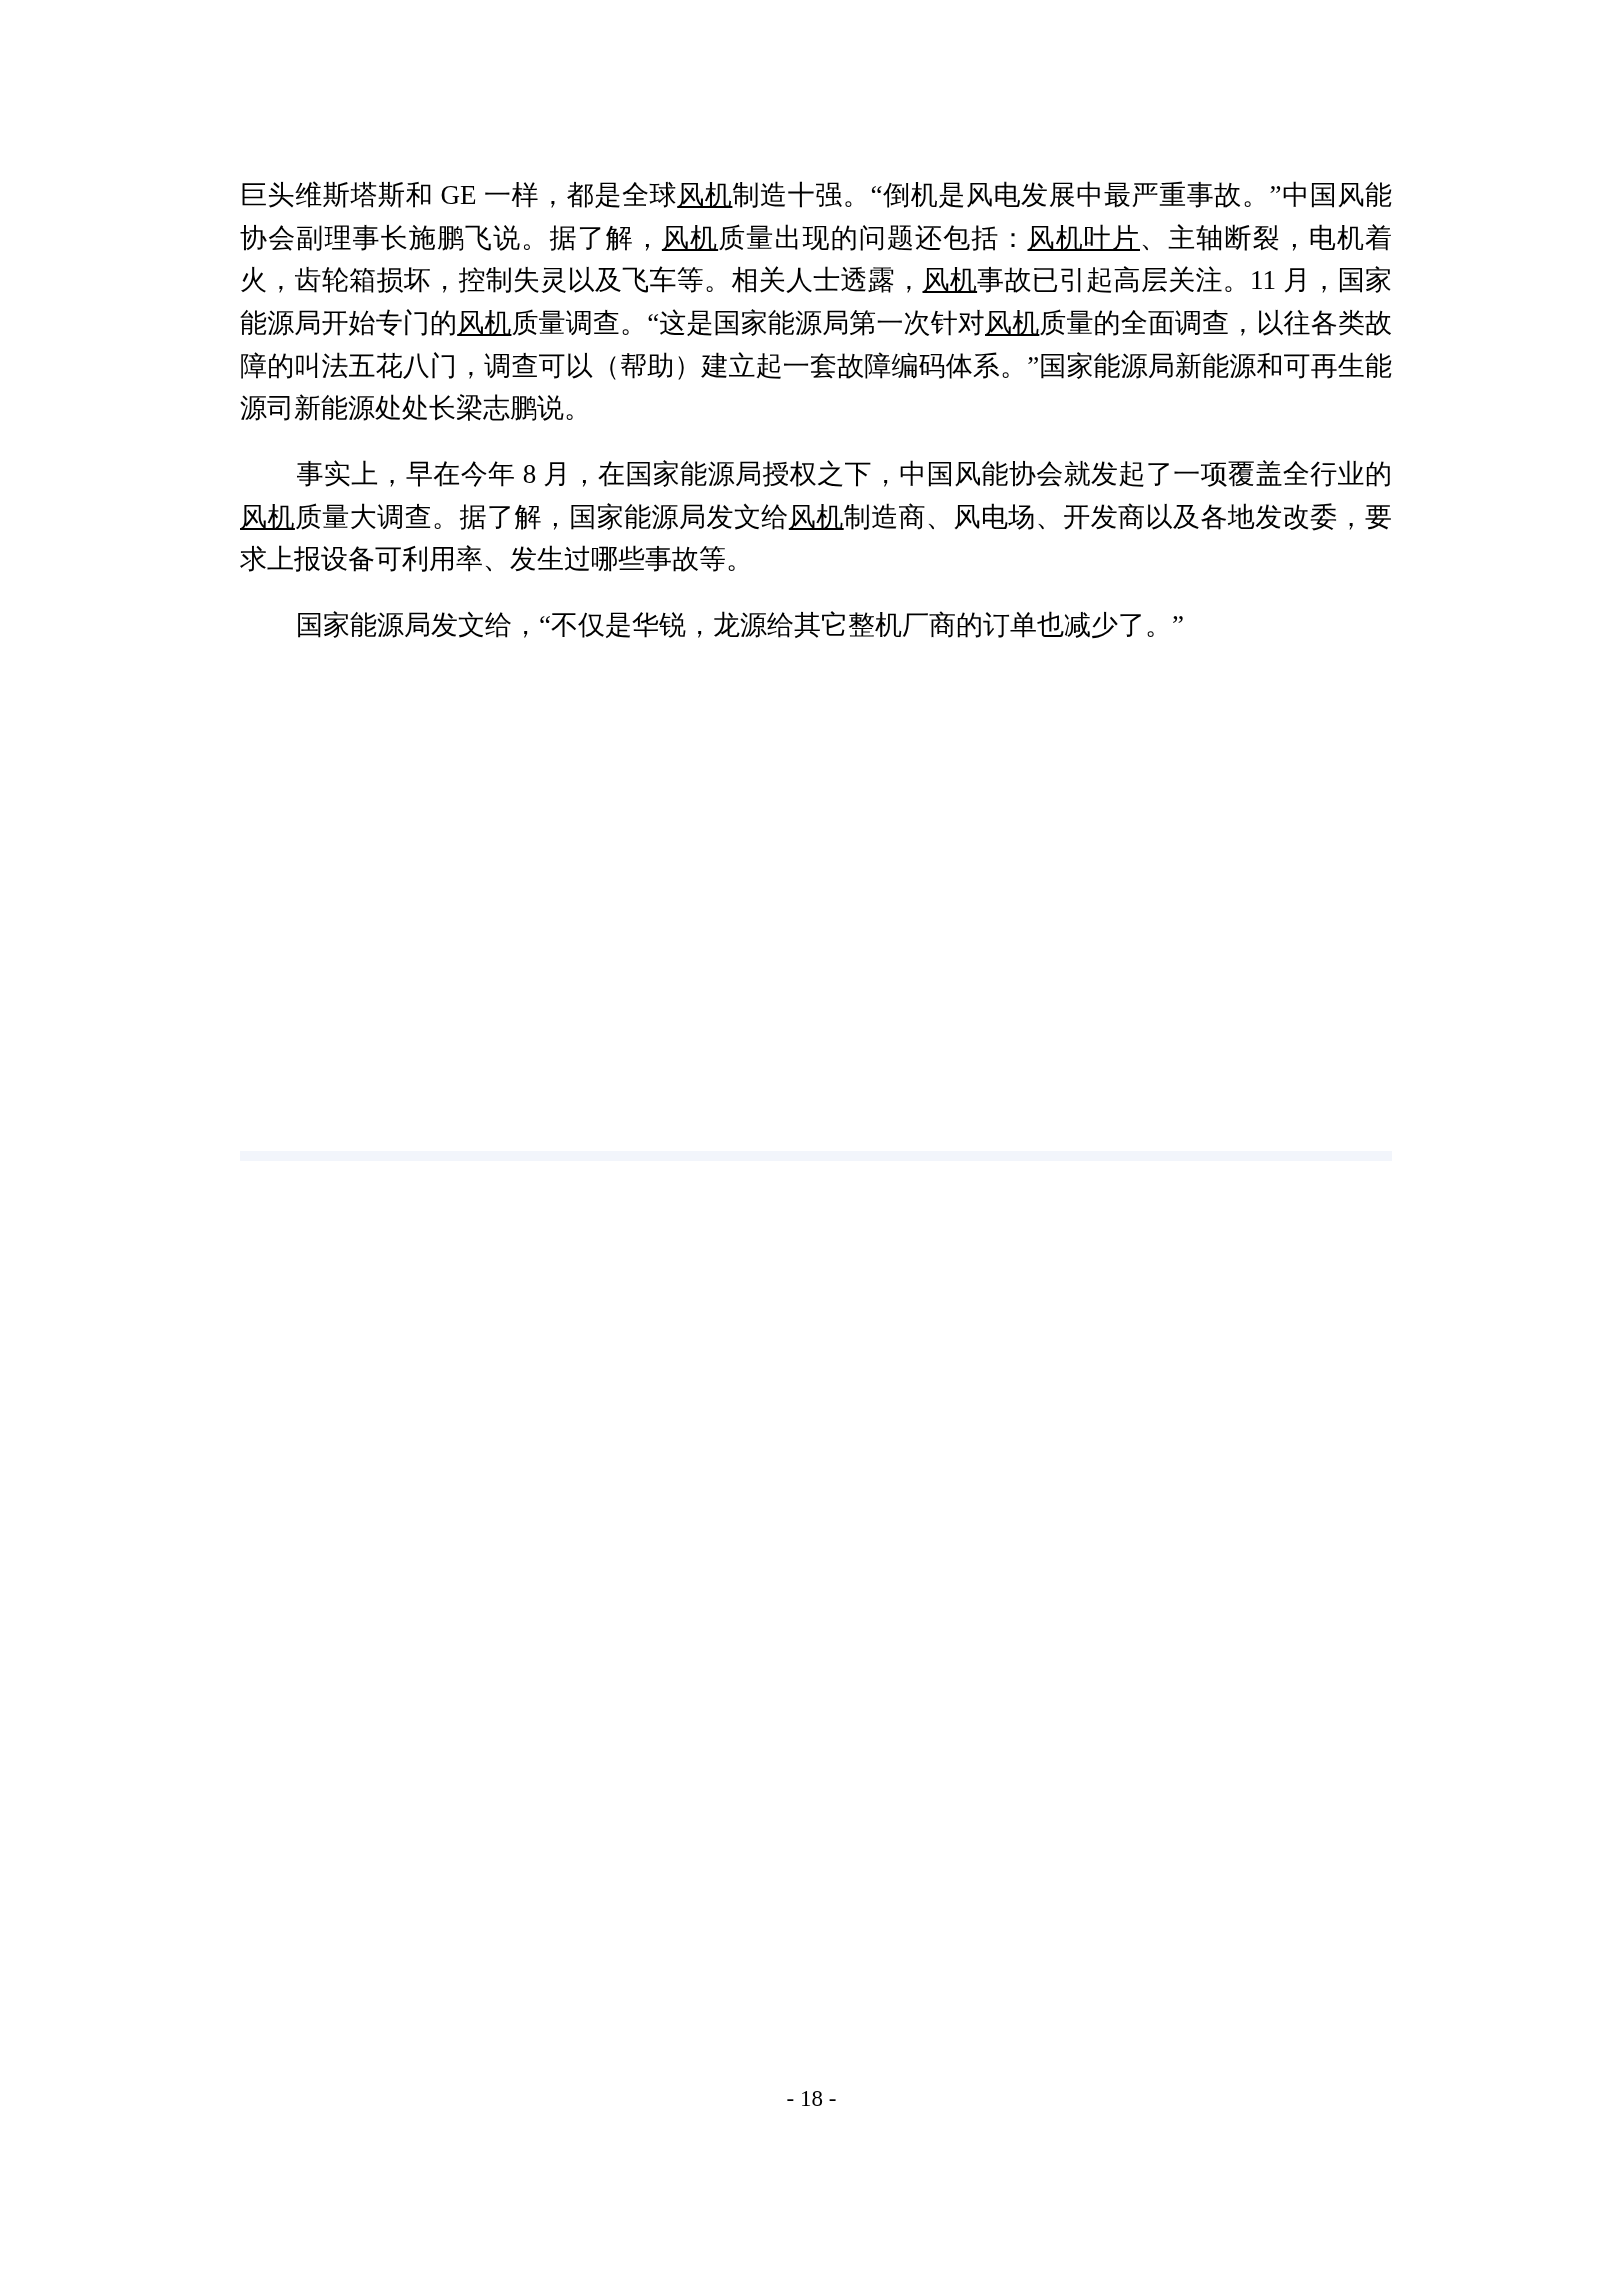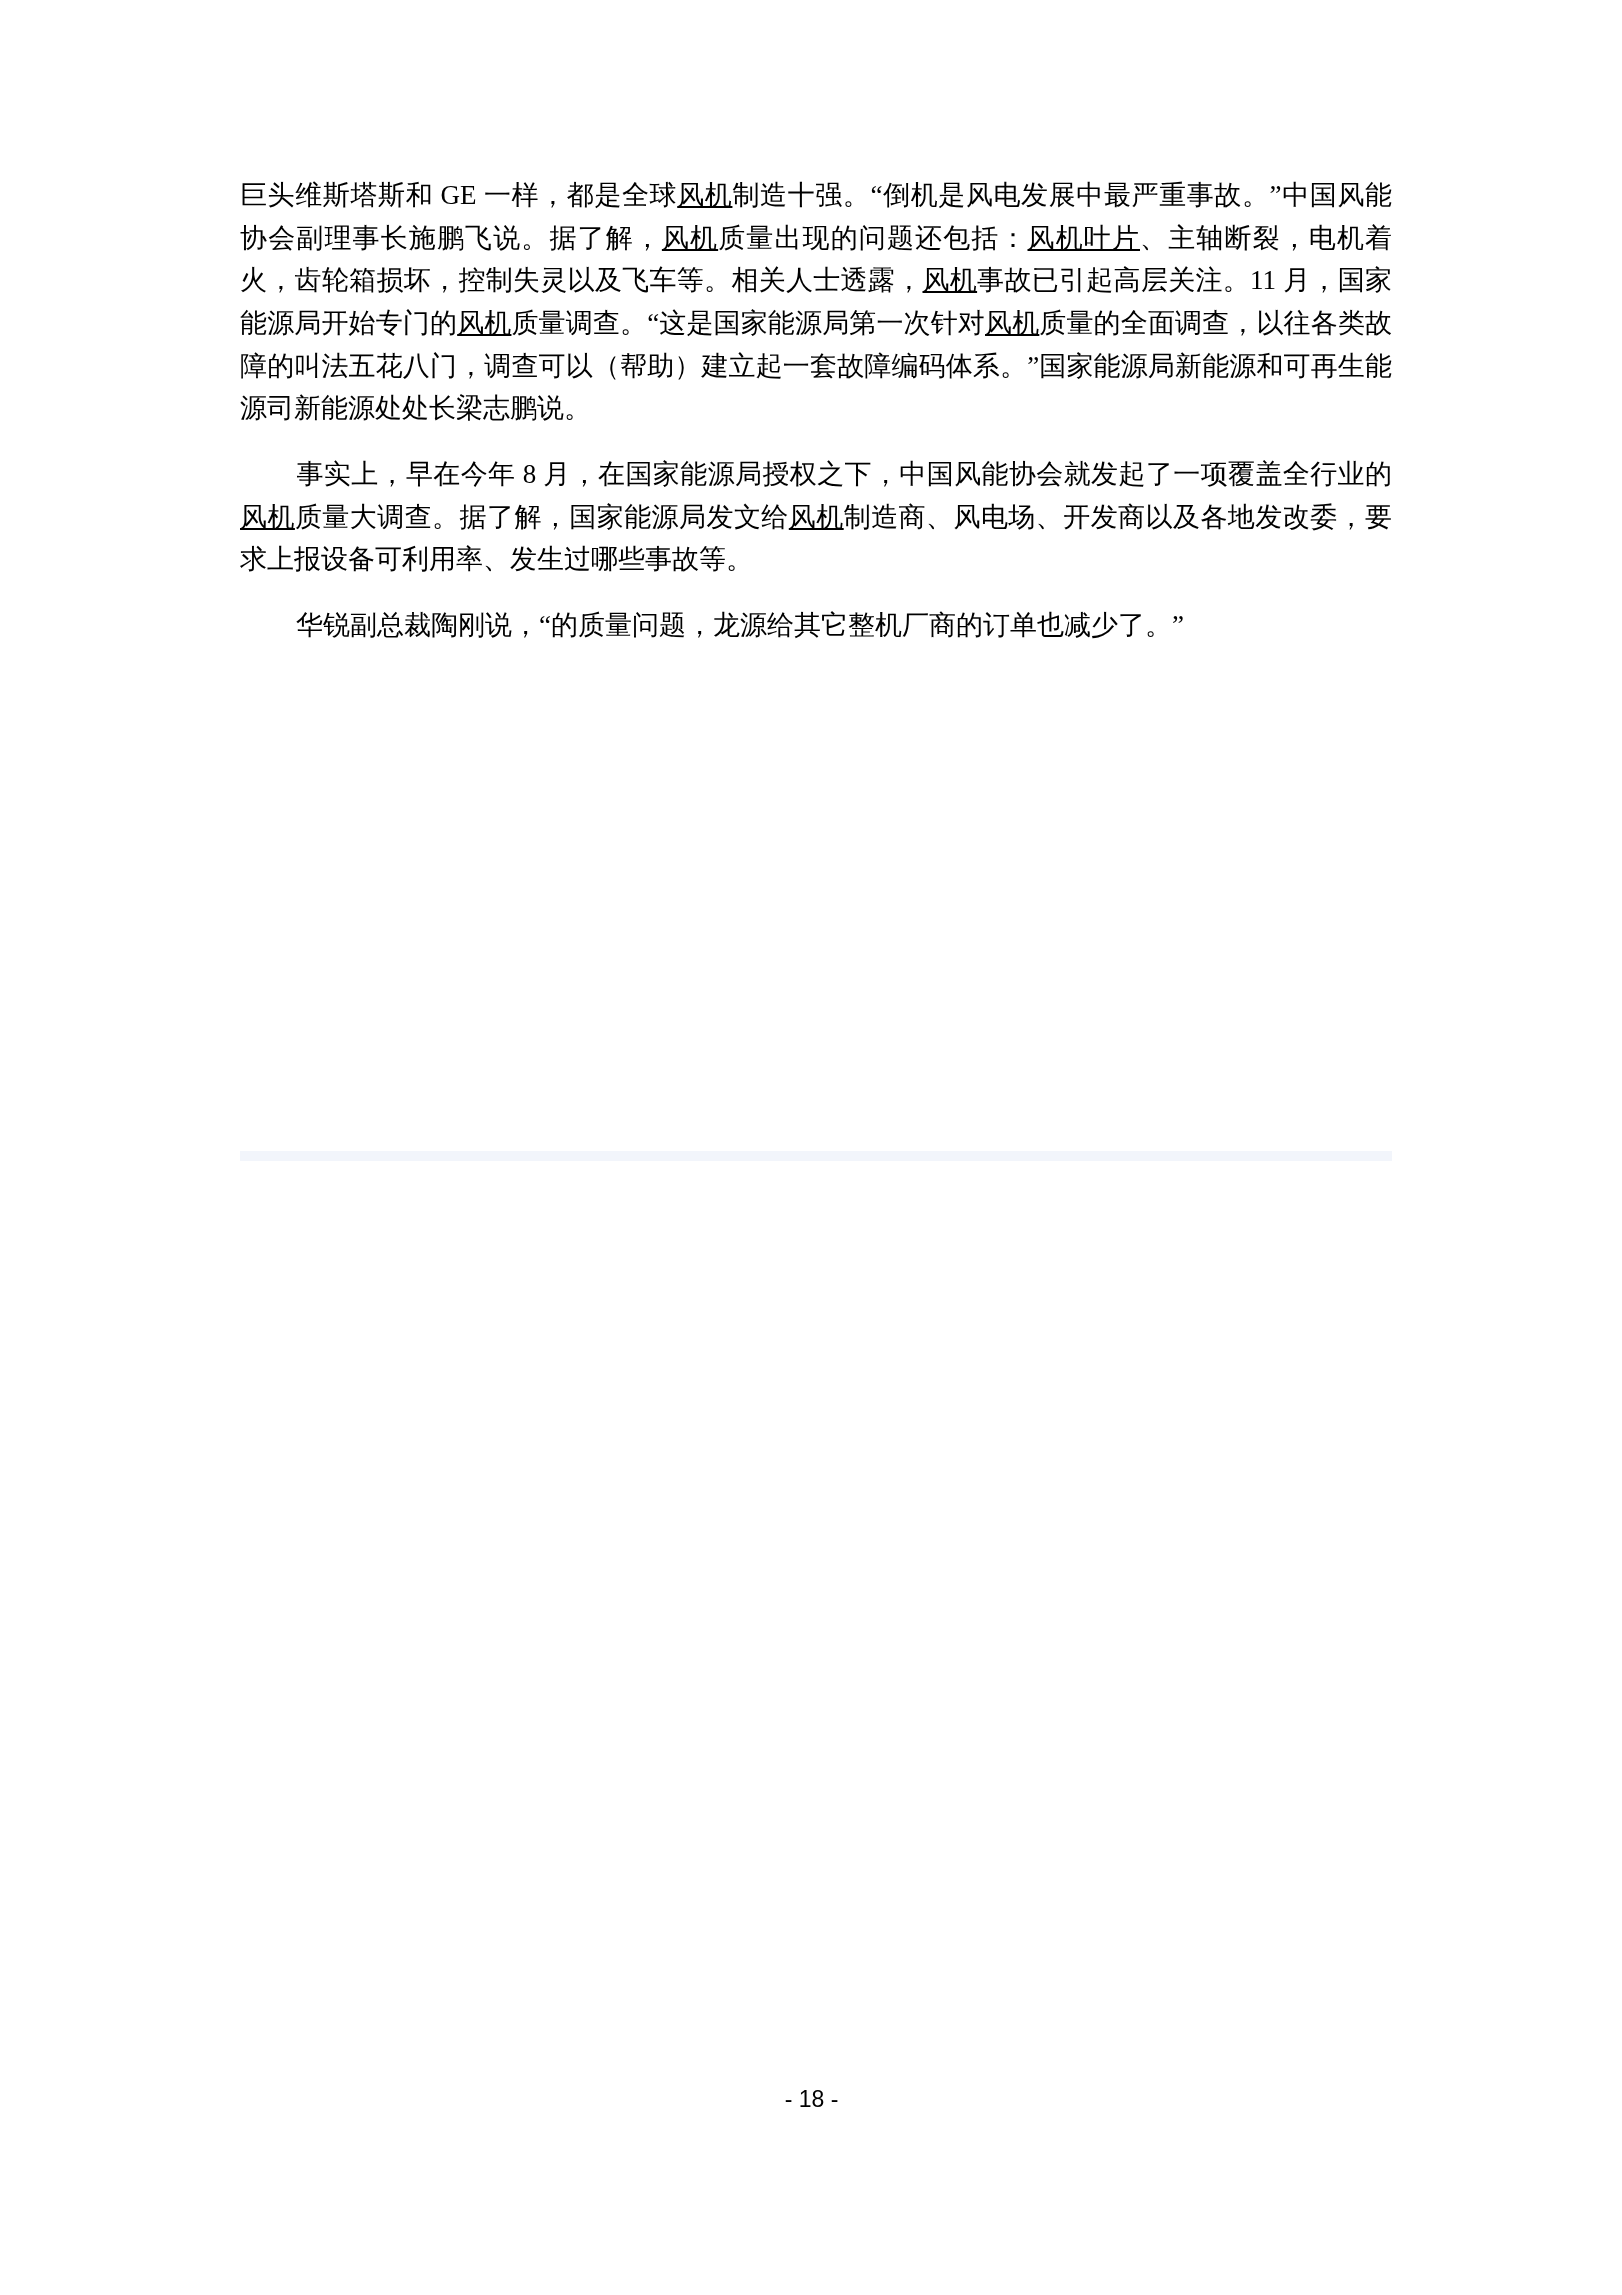"华锐副总裁陶刚说，“的质量问题，龙源给其它整机厂商的订单也减少了。”" span { text: 华锐副总裁陶刚说，“的质量问题 -> 国家能源局发文给，“不仅是华锐 }
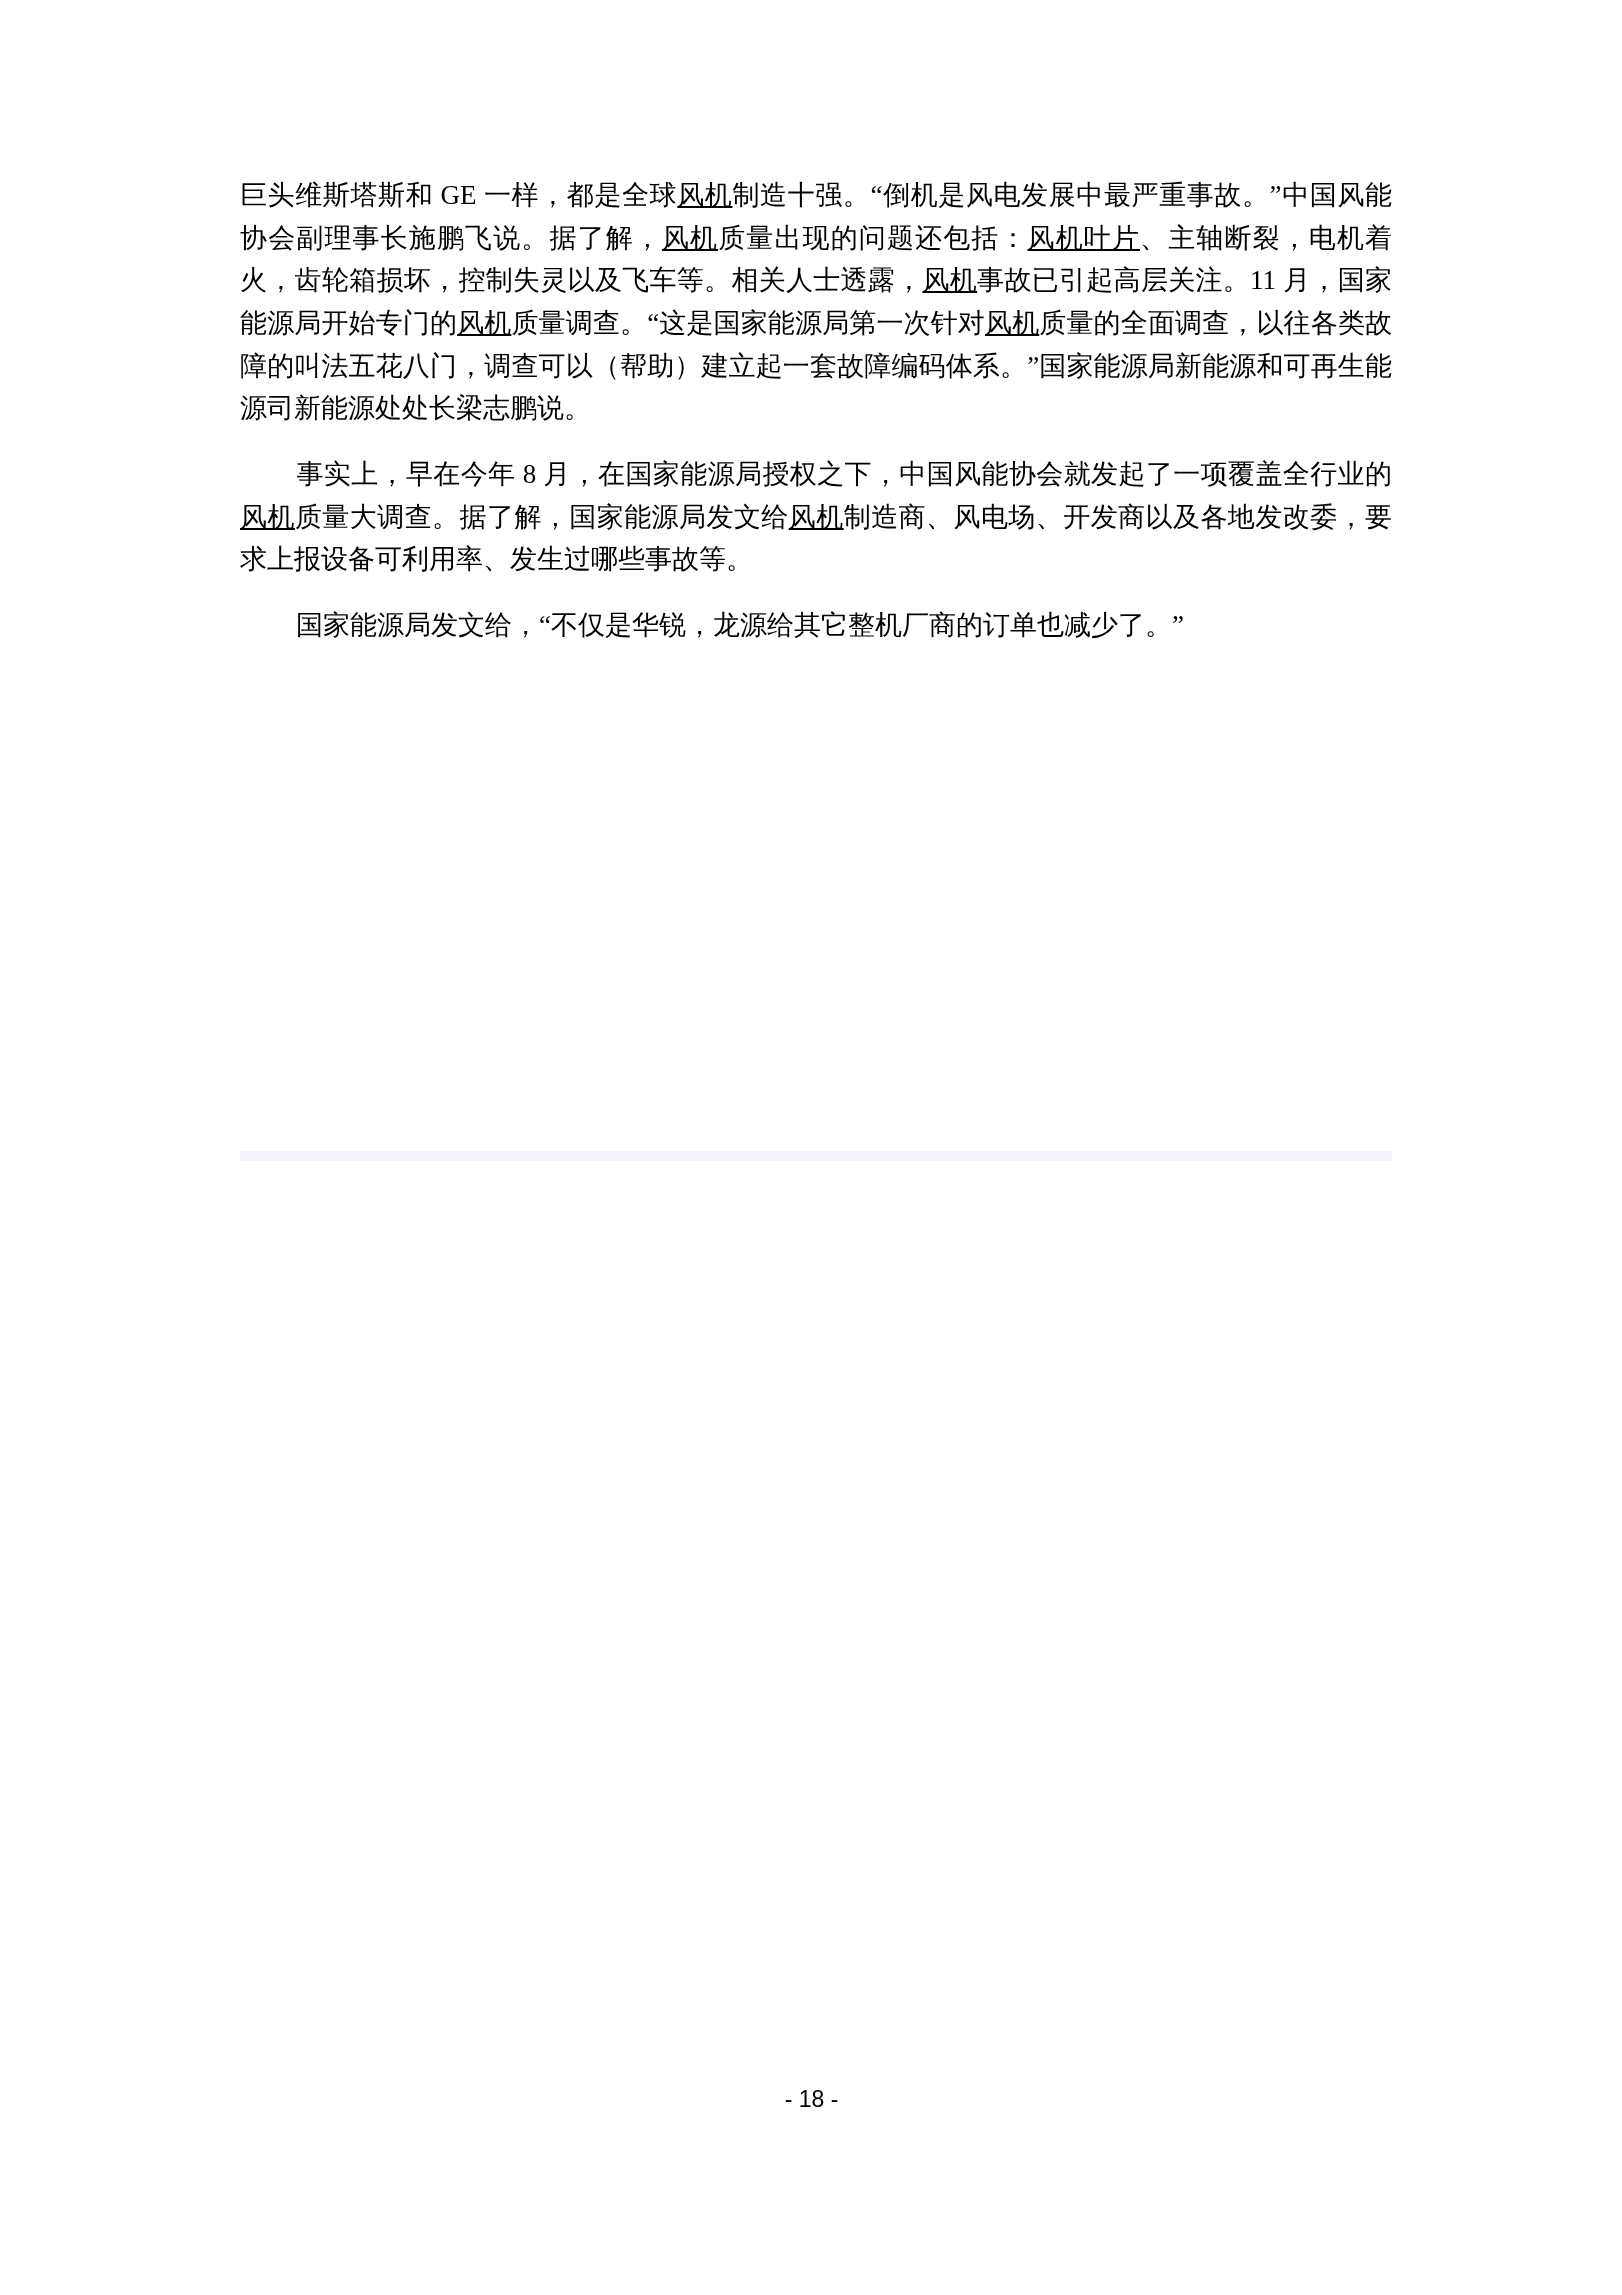"- 18 -" .footer { font-family: Liberation Sans, sans-serif -> Liberation Serif, serif }
